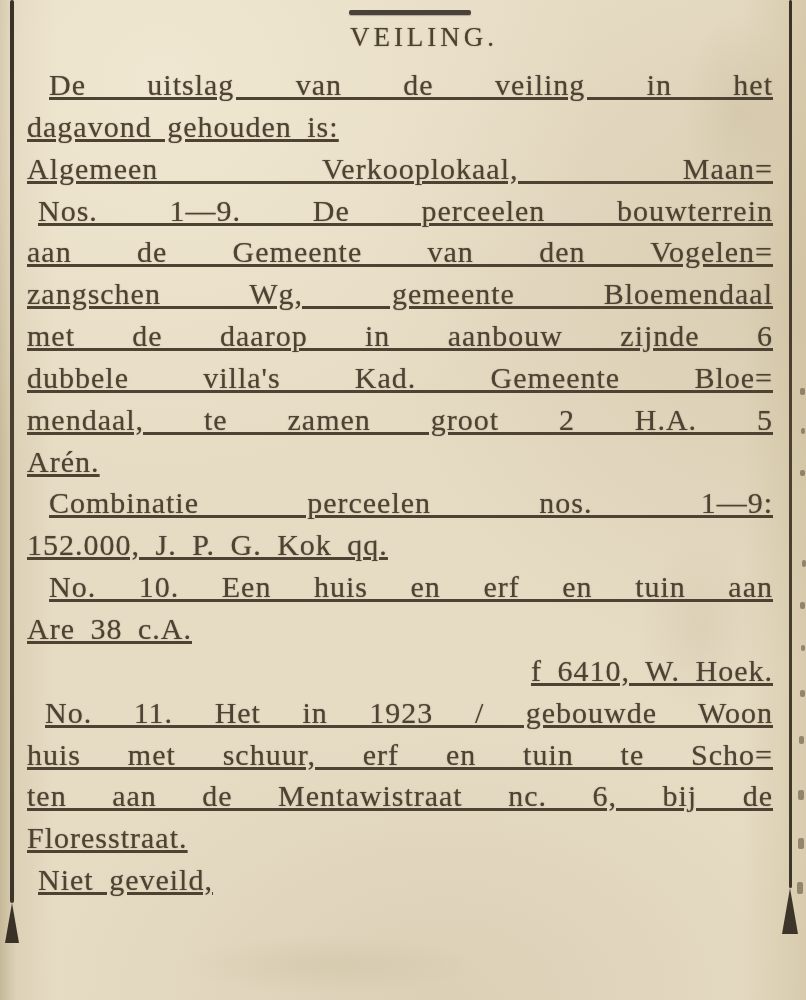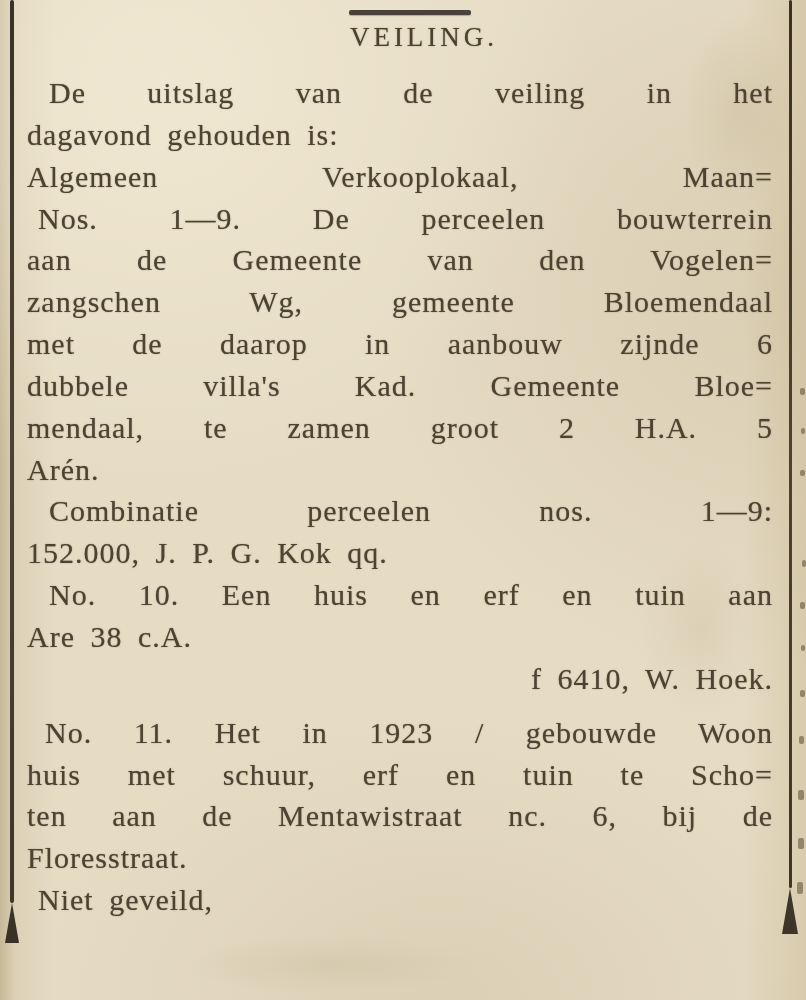"De uitslag van de veiling" .col { text-decoration: none -> underline; top: 72px -> 64px }
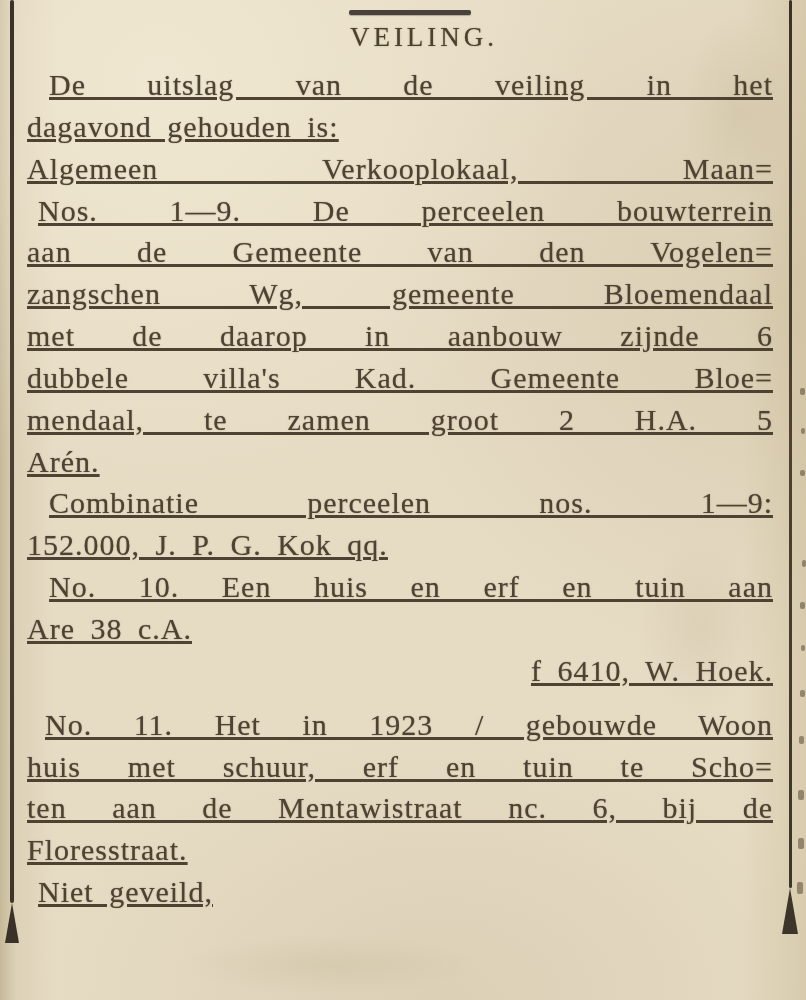"No. 11. Het in 1923" .i18 { margin-top: 12px -> none }
